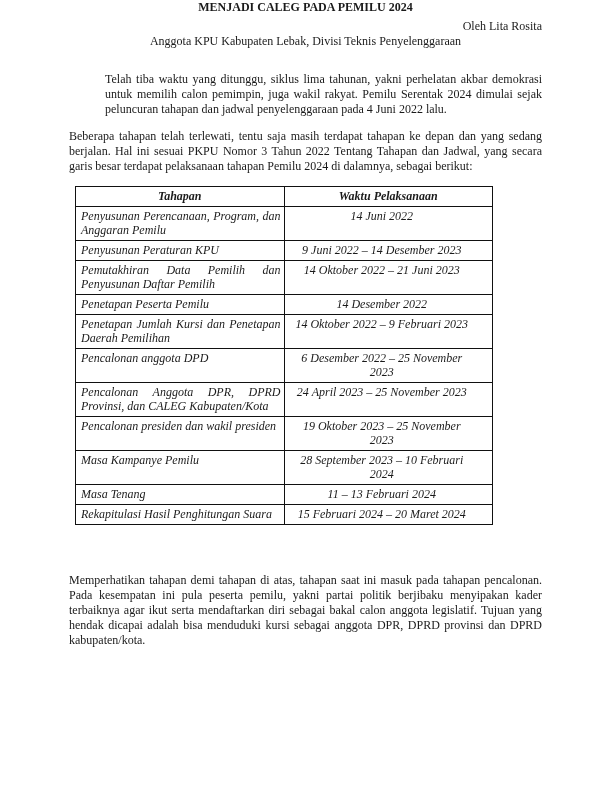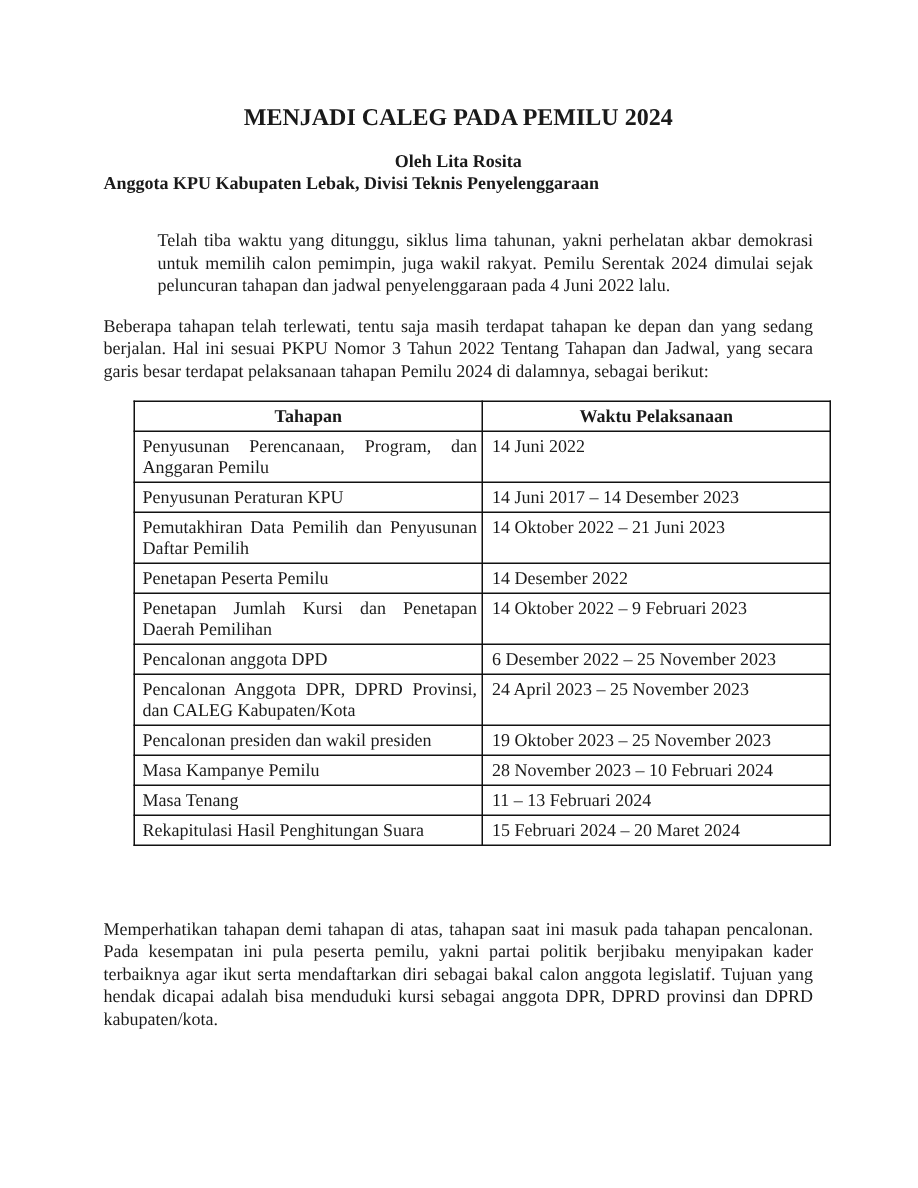"MENJADI CALEG PADA PEMILU 2024" .doc-title { font-size: 16px -> 12px; padding-top: 71px -> none }
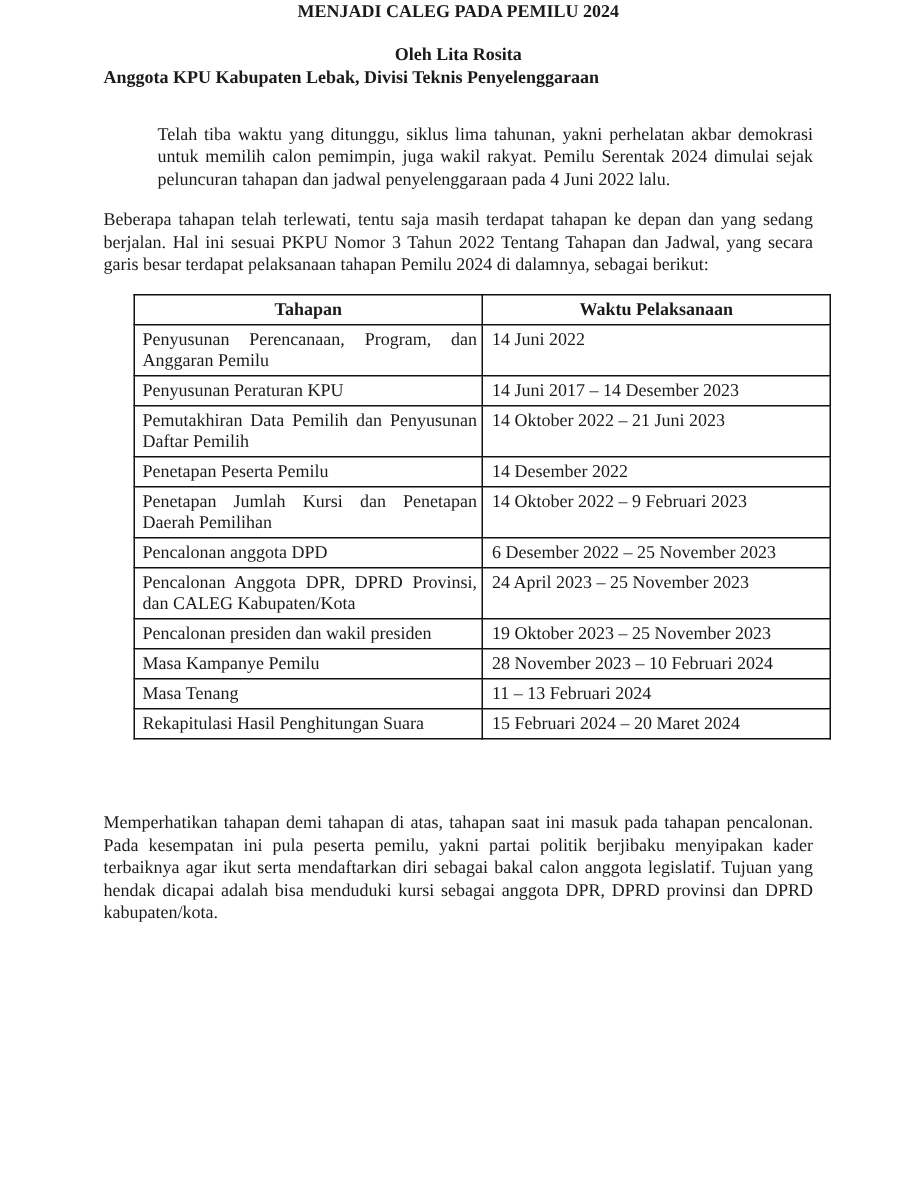"Oleh Lita Rosita" .byline { font-weight: bold -> normal; margin-top: 14px -> 4px; text-align: center -> right }
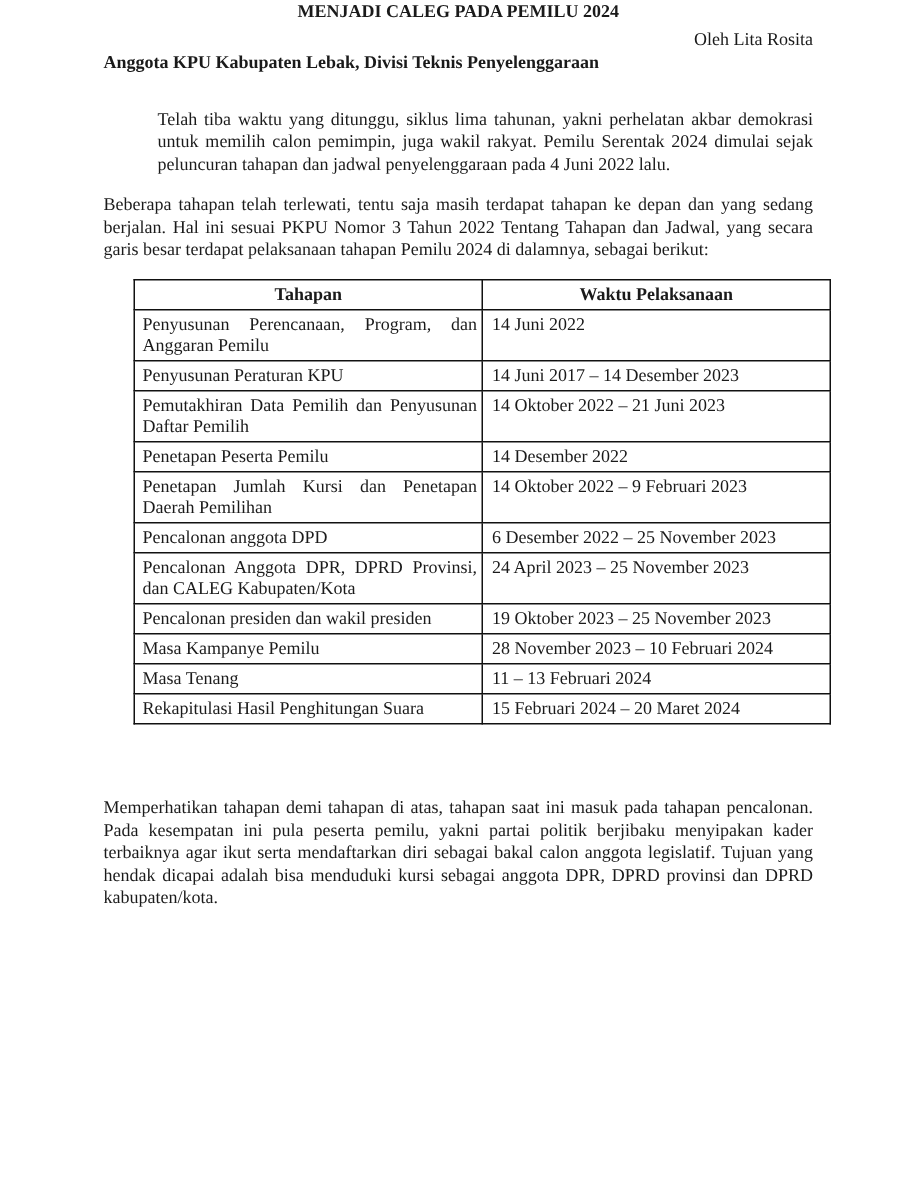"Anggota KPU Kabupaten Lebak, Divisi" .byline-role { font-weight: bold -> normal; text-align: none -> center }
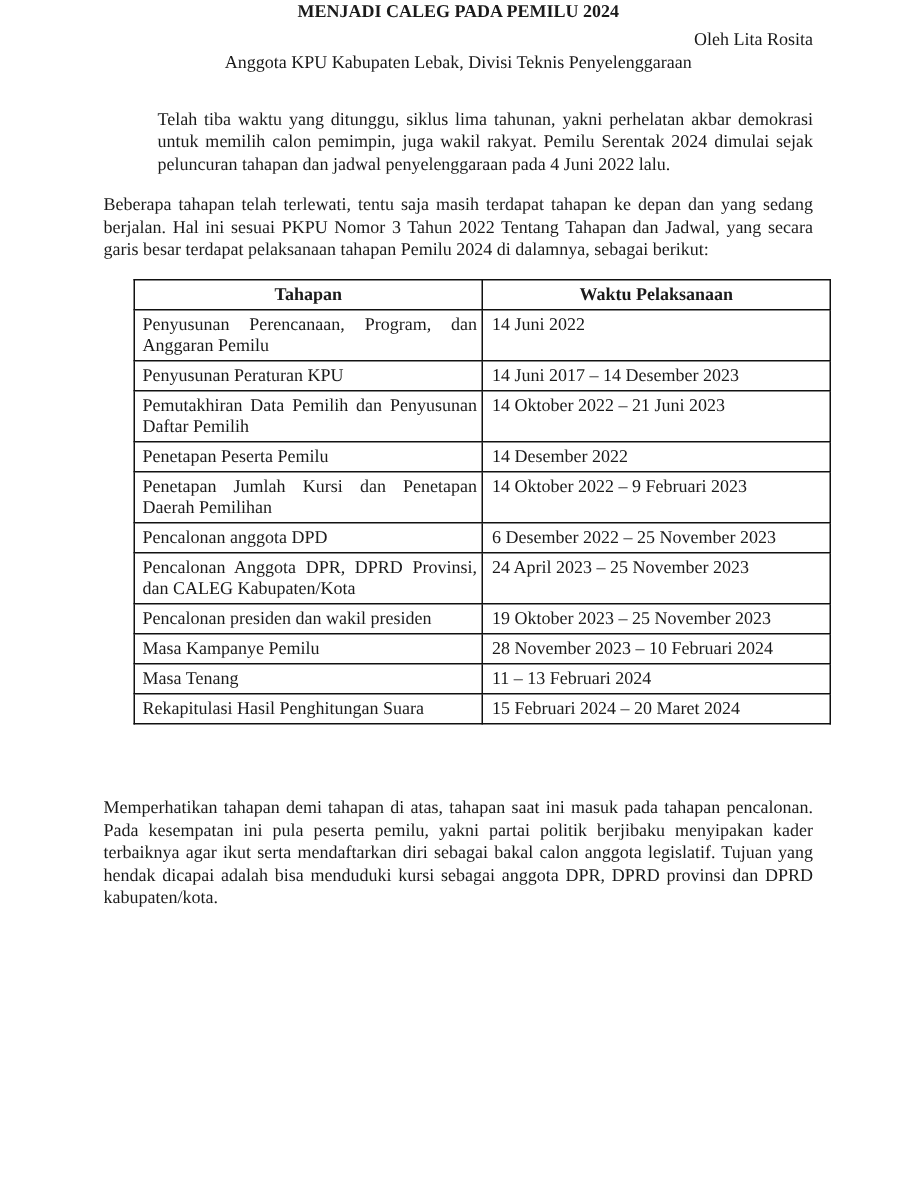"Tahapan" table.schedule { font-style: none -> italic; margin-left: 20px -> 6px; width: 465px -> 418px }
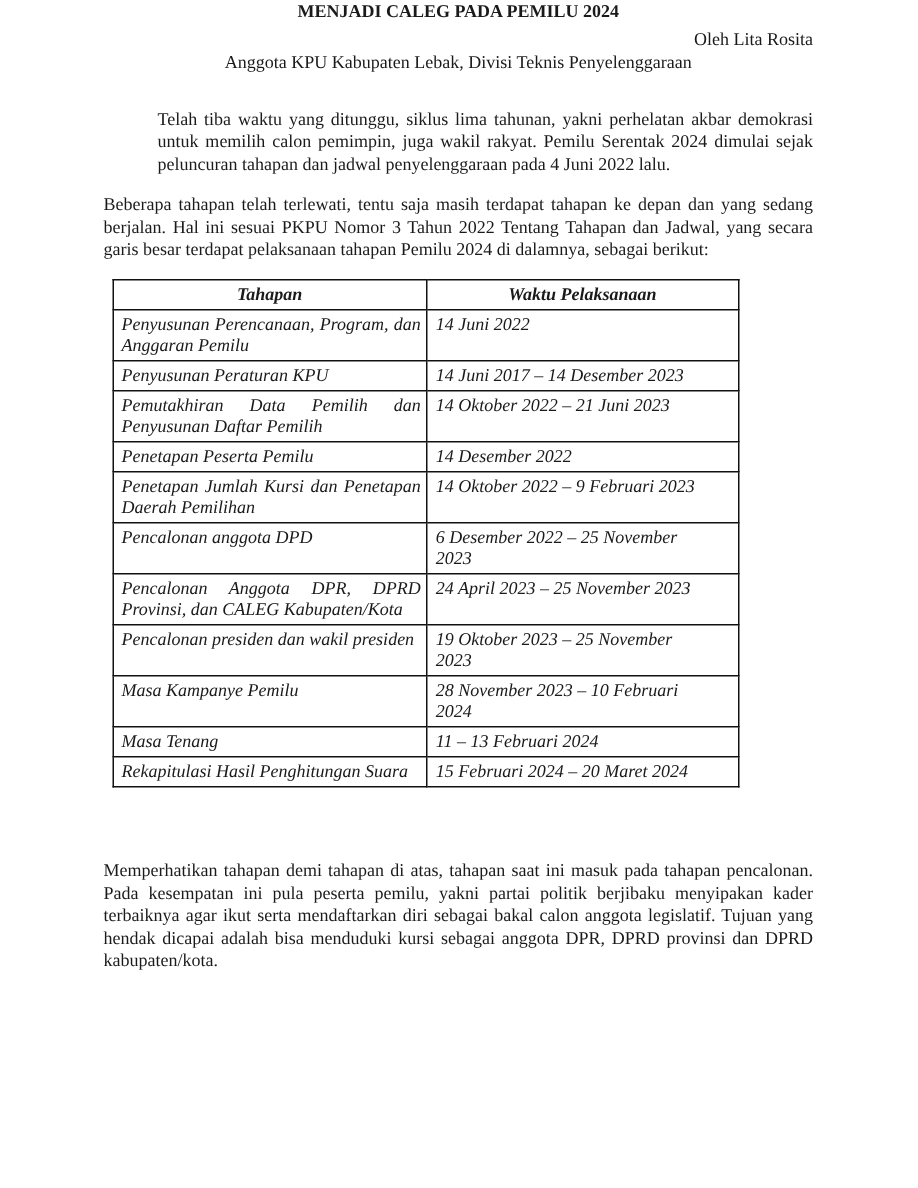"14 Juni 2022" td.col-date { text-align: left -> center }
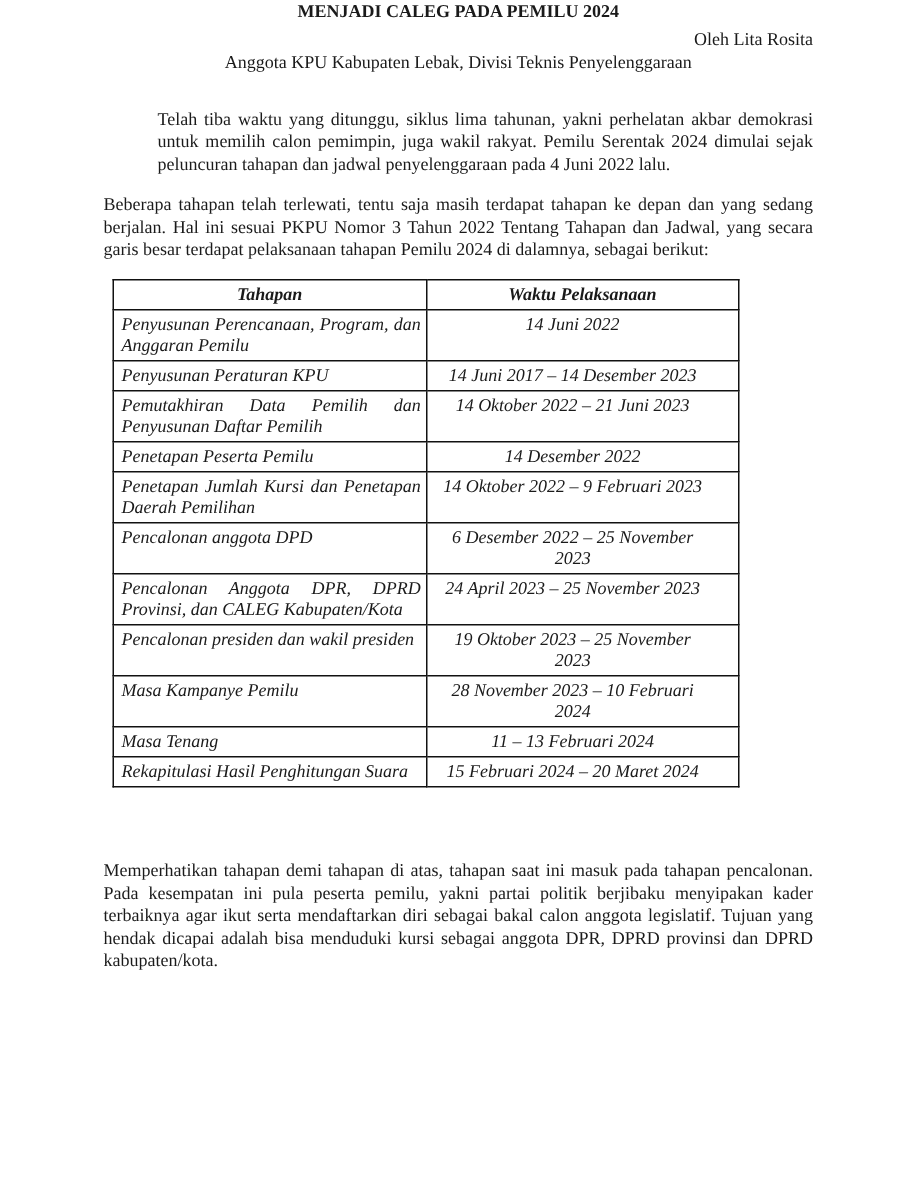"14 Juni 2017 – 14" td.col-date { text: 14 Juni 2017 -> 9 Juni 2022 }
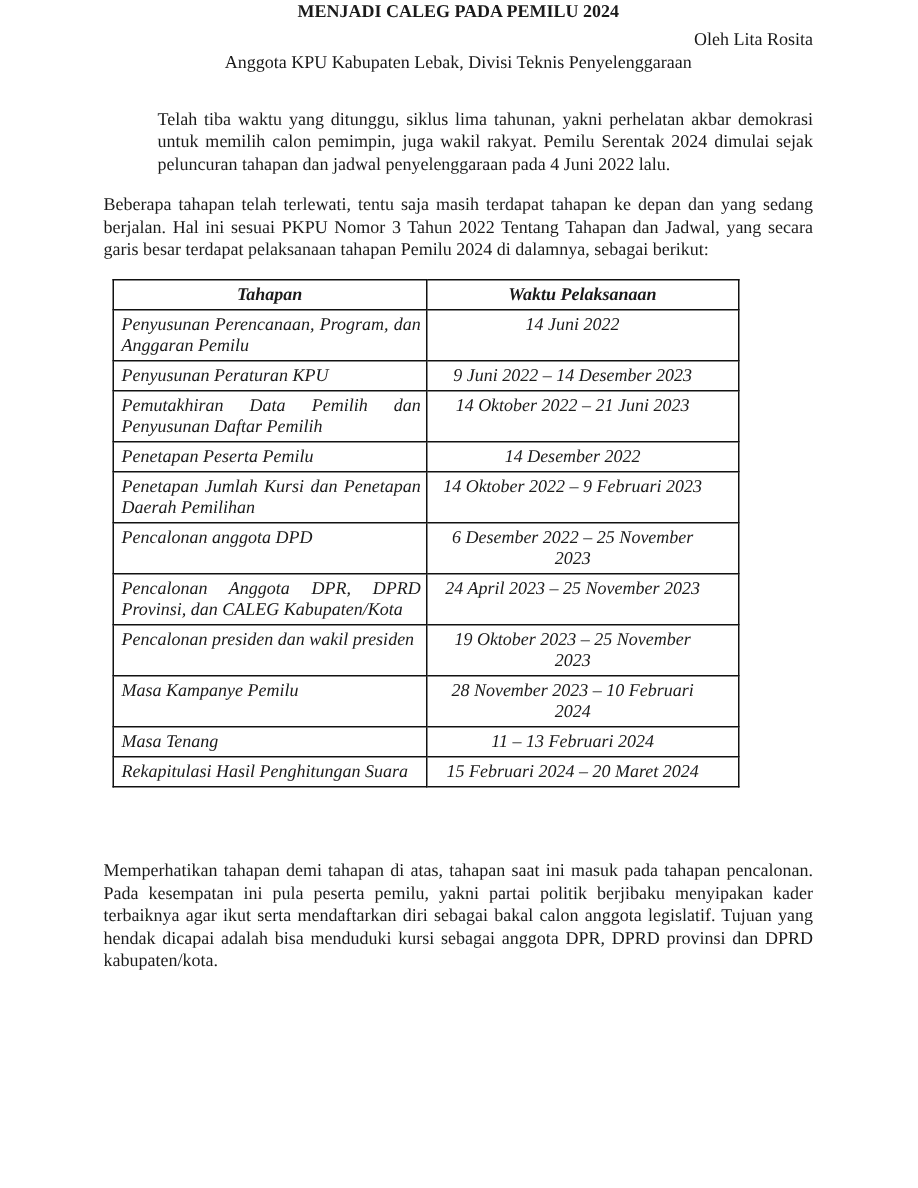"28 November 2023 – 10" td.col-date { text: November -> September }
